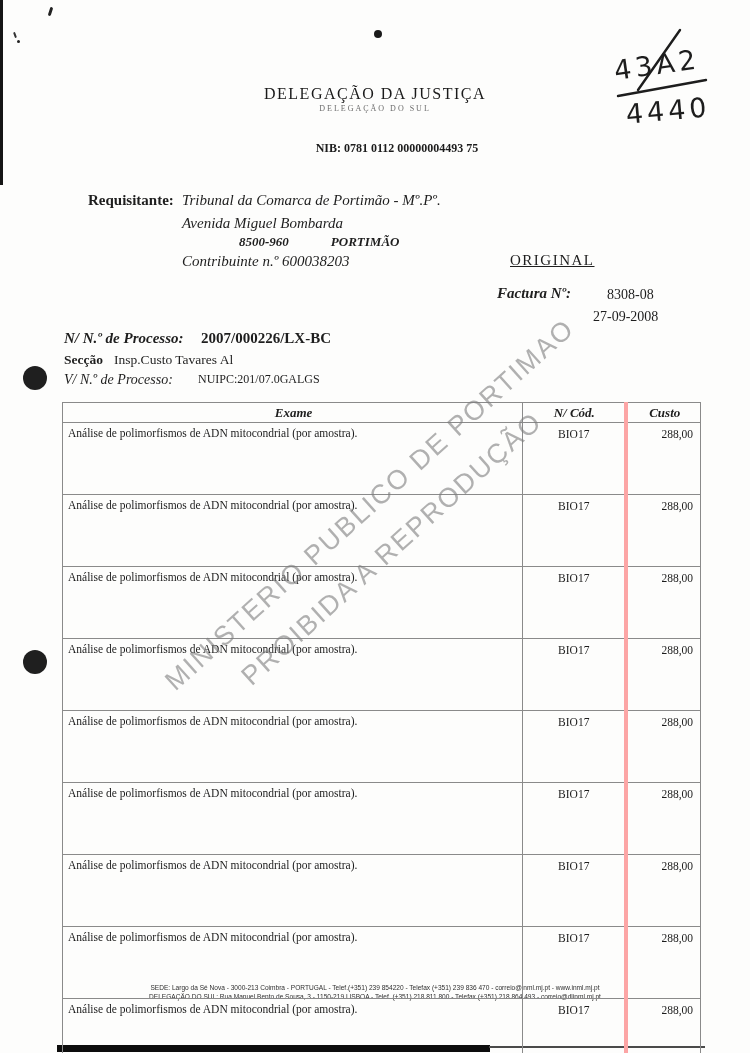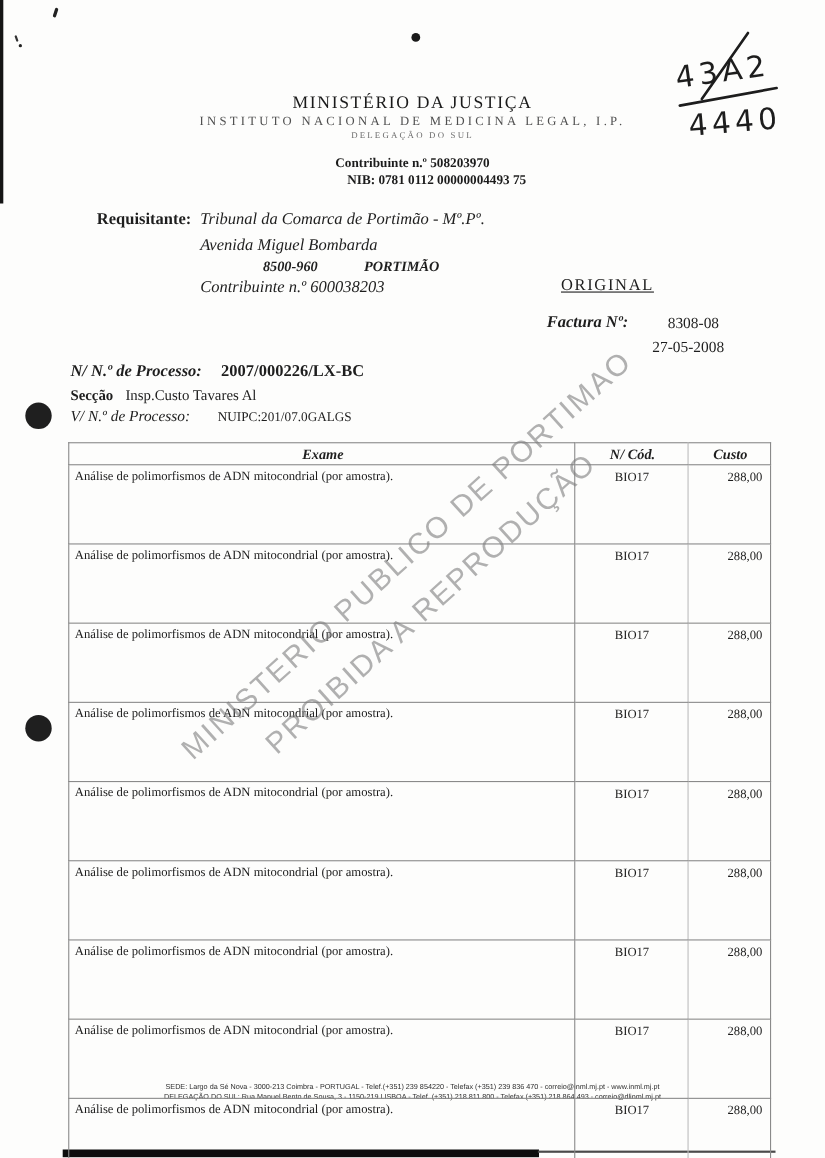"MINISTÉRIO DA JUSTIÇA" div.ministry { text: MINISTÉRIO -> DELEGAÇÃO }
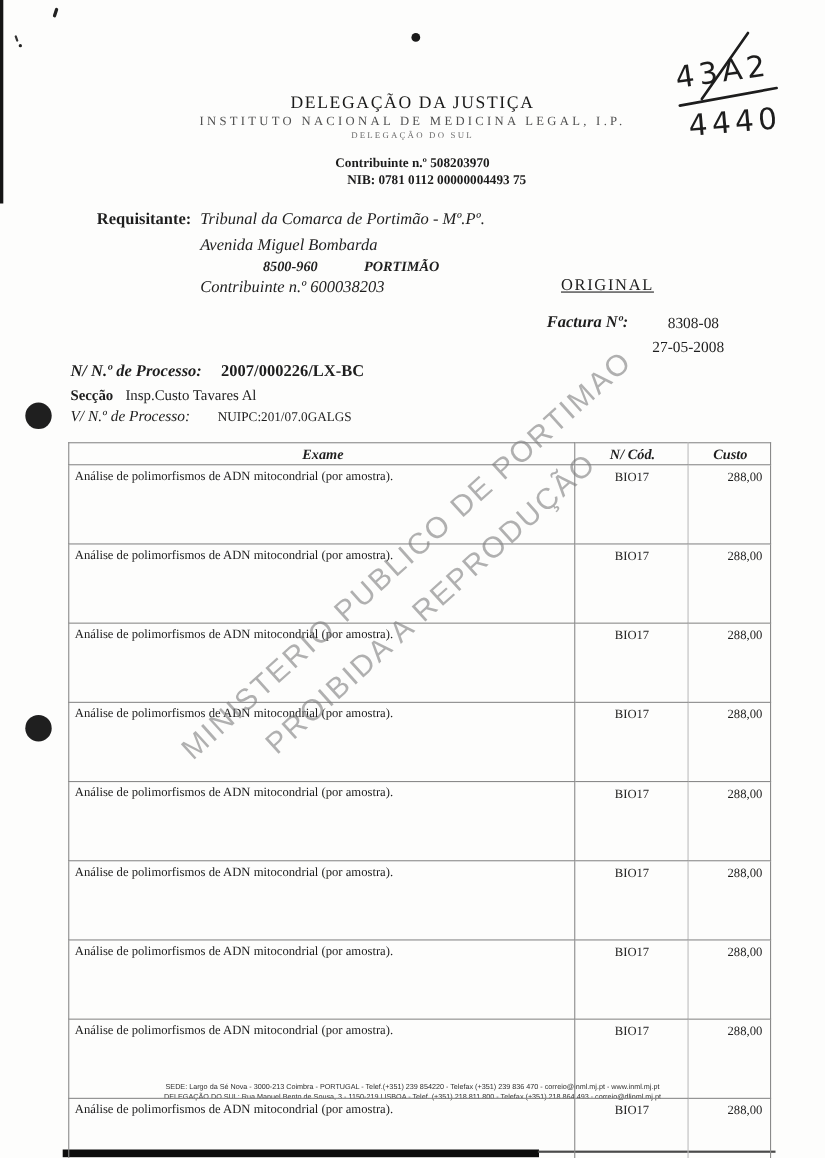"INSTITUTO NACIONAL DE MEDICINA LEGAL," div.institute { html: <div>INSTITUTO NACIONAL DE MEDICINA LEGAL, I.P.</div> -> none }
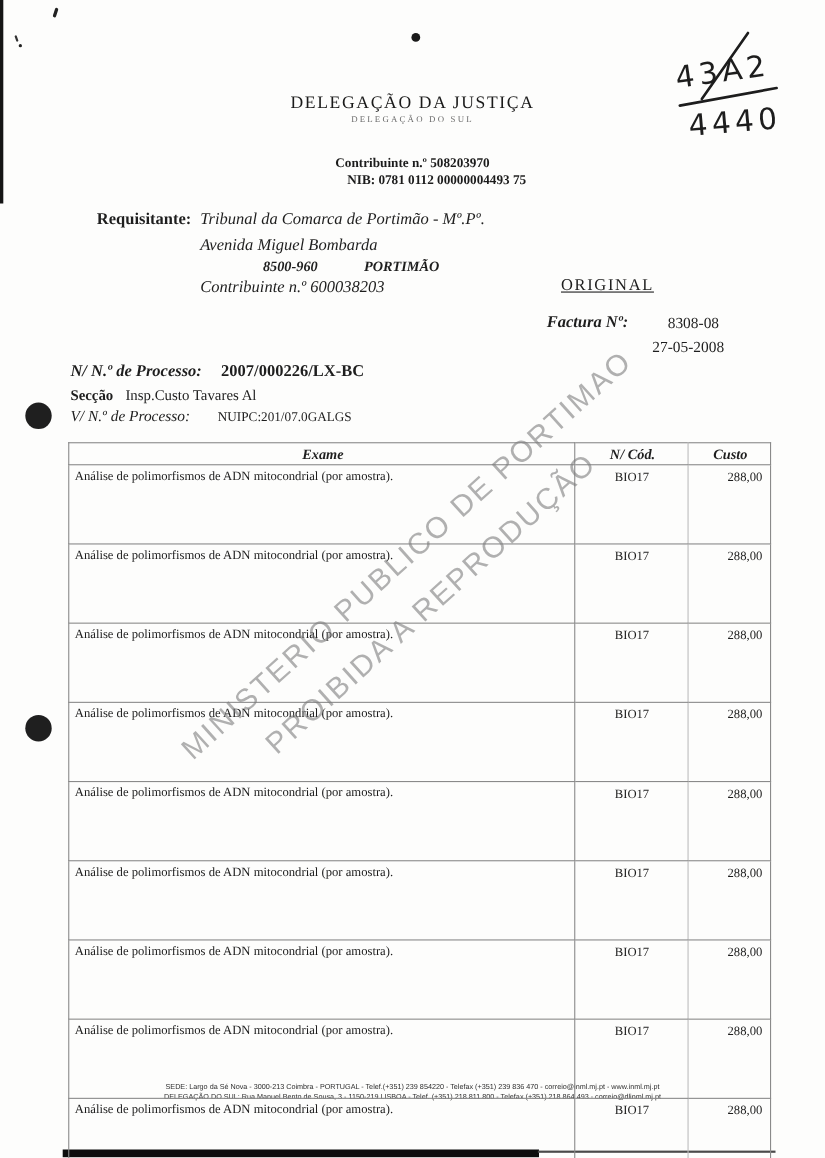"Contribuinte n.º 508203970" div.contrib-line { html: <div>Contribuinte n.º 508203970</div> -> none }
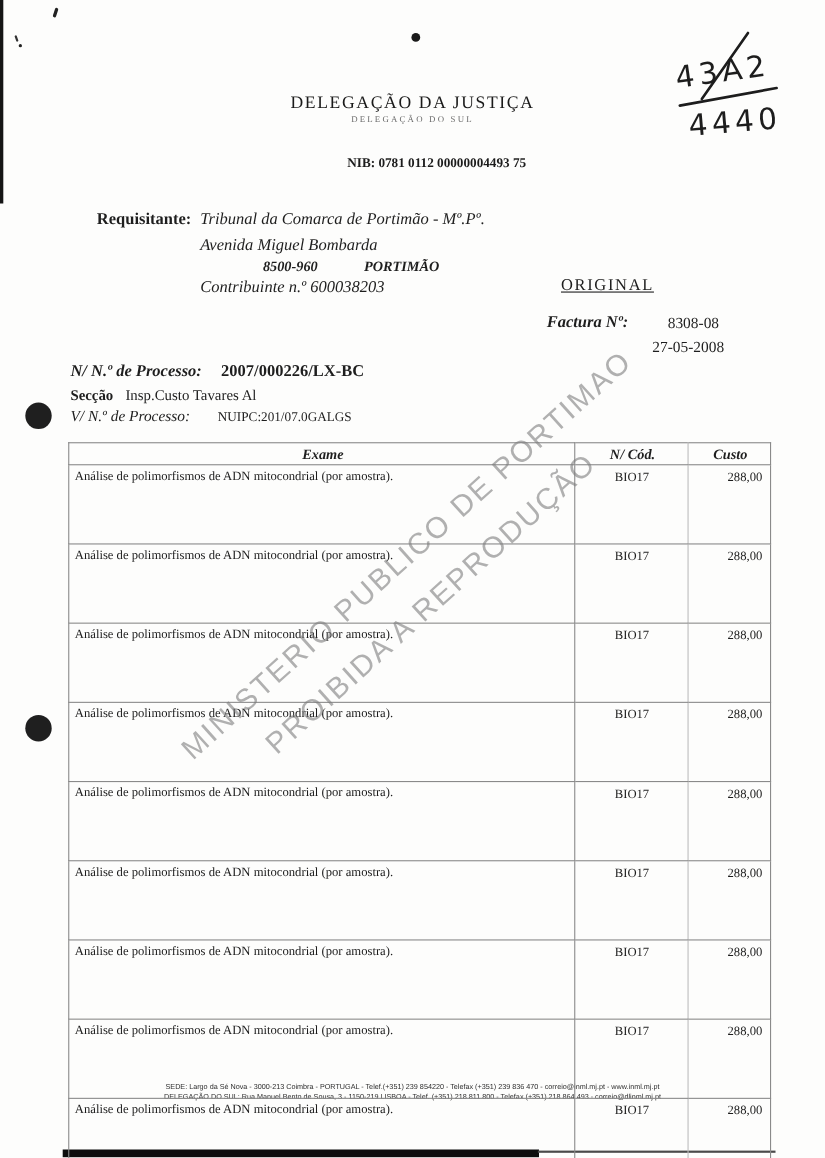"27-05-2008" div.fact-date { text: 27-05-2008 -> 27-09-2008 }
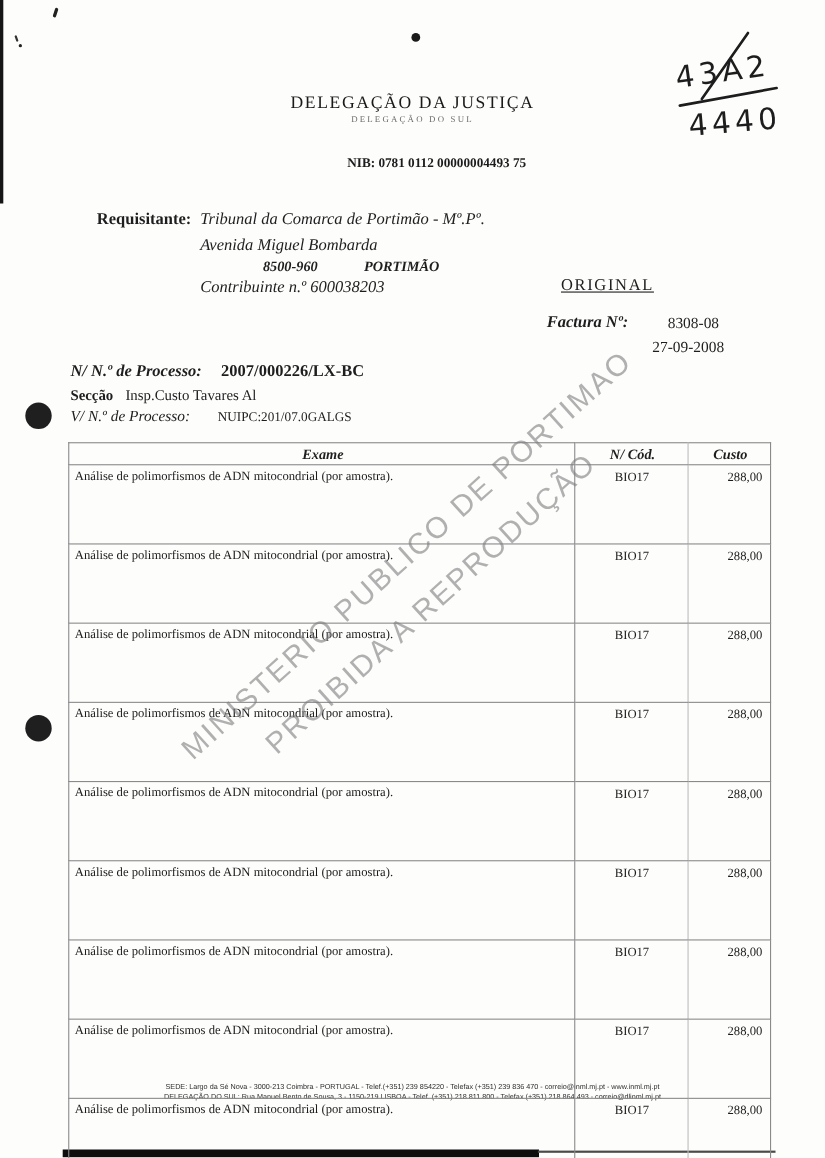"Custo" .exam-table td.c-custo, .exam-table th.h-custo { border-left: 1px solid #fca5a5 -> 4px solid #fca5a5 }
